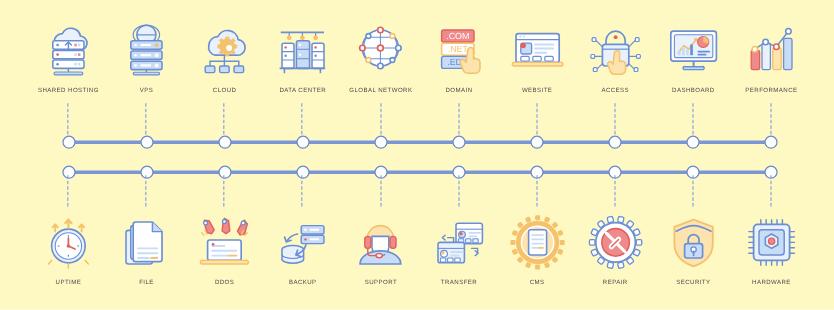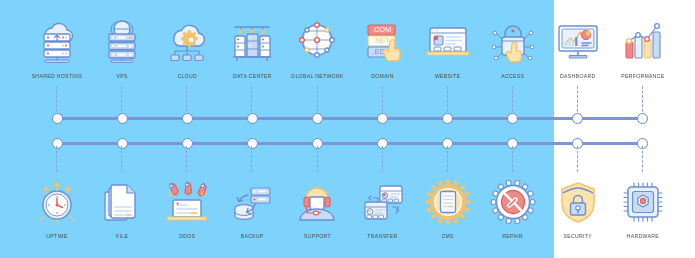".COM" #root { background: #7dd3fc -> #fef9c3; width: 554px -> 695px }
